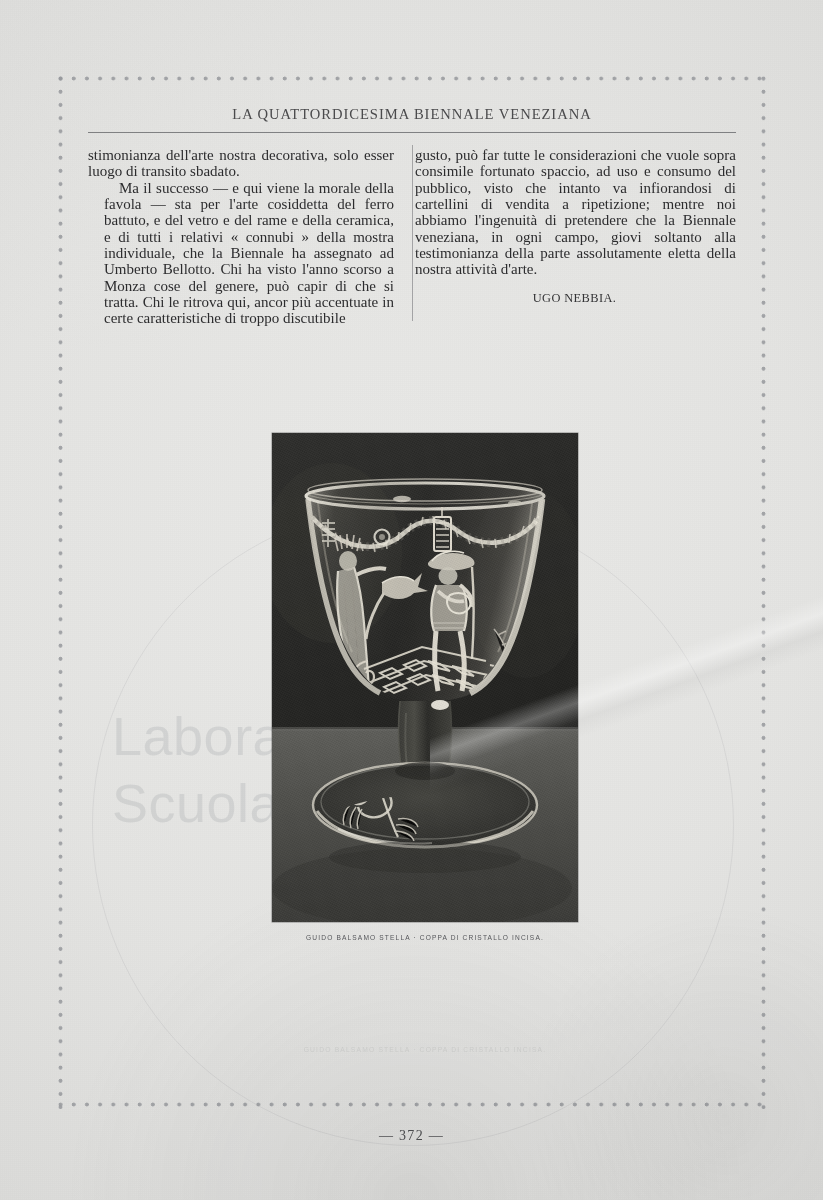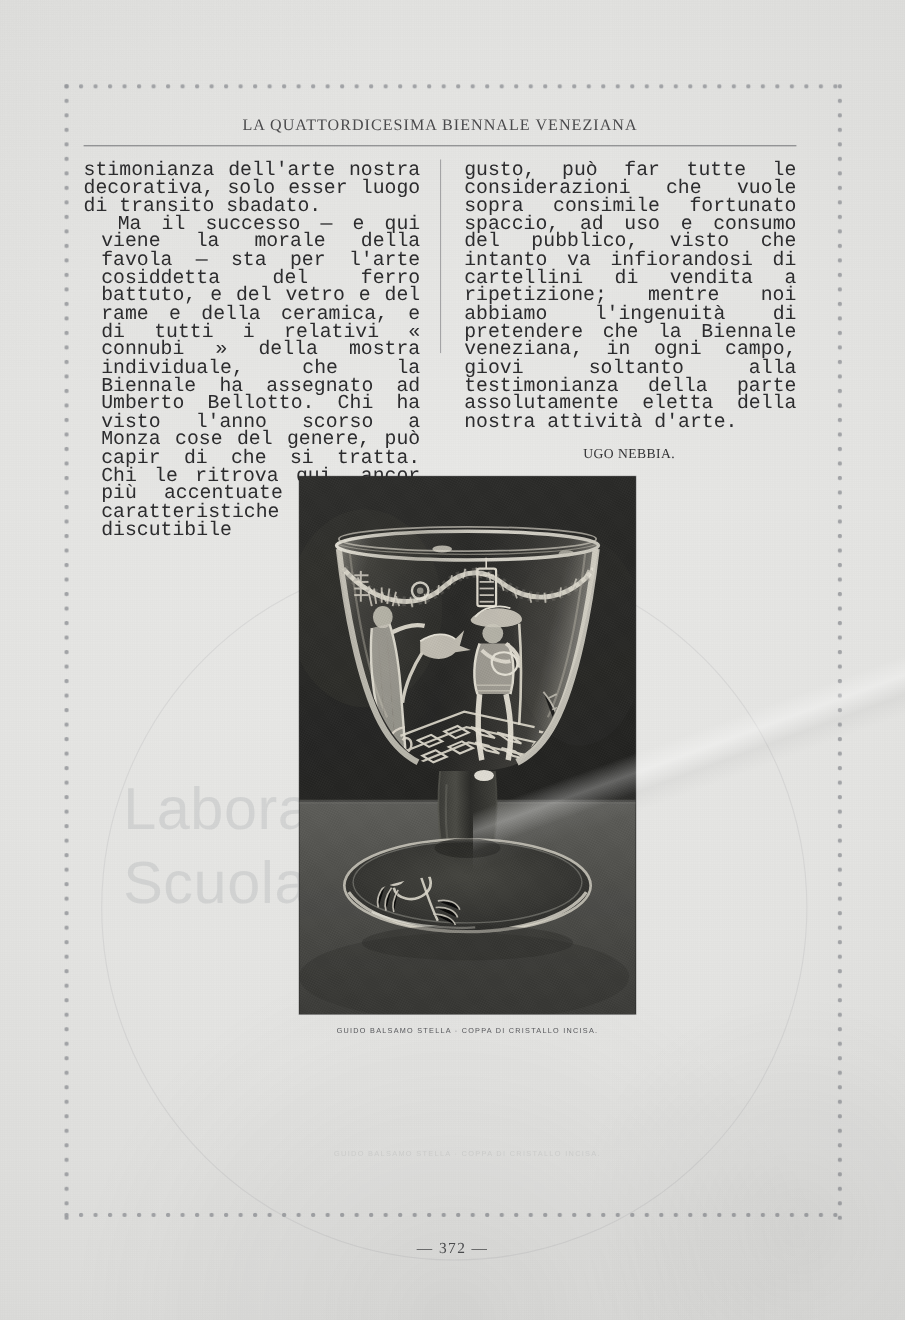"LA QUATTORDICESIMA BIENNALE VENEZIANA" .content { left: 76px -> 88px }
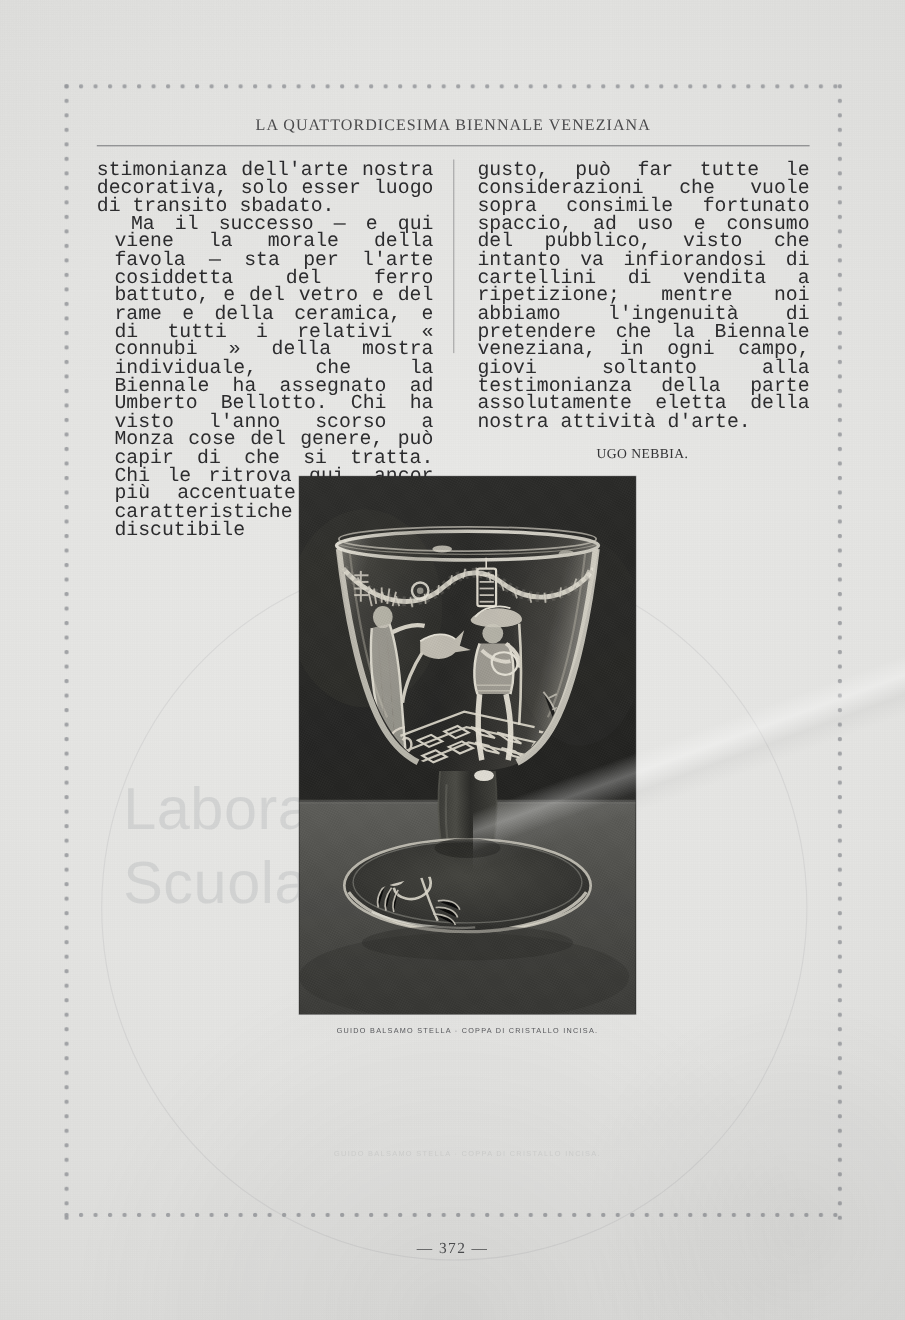"stimonianza dell'arte nostra decorativa," .col p { font-family: Liberation Mono, monospace -> Liberation Serif, serif; font-size: 18px -> 15px }
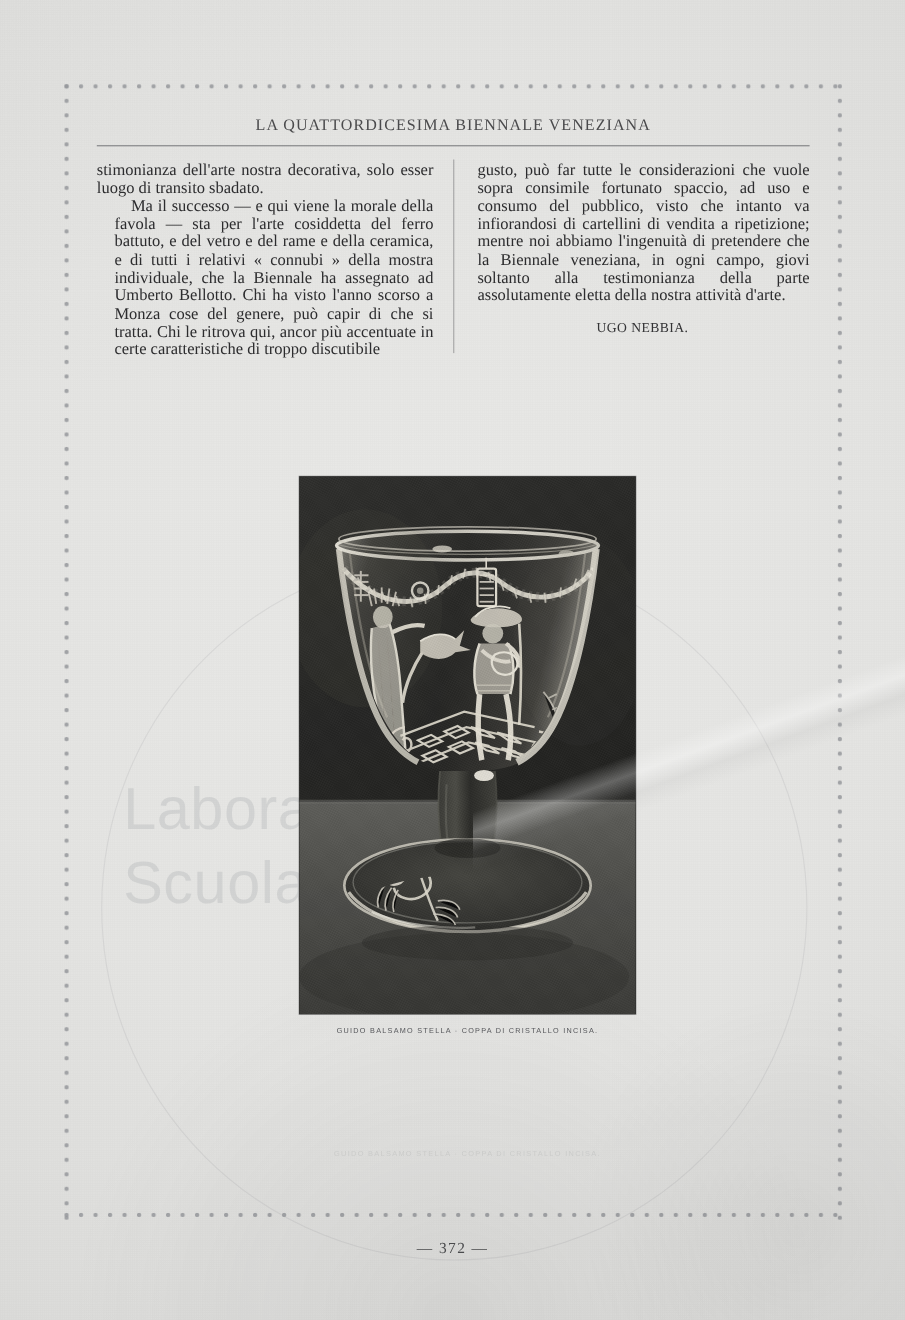"gusto, può far tutte le" .col.right { padding-left: 22px -> 3px }
